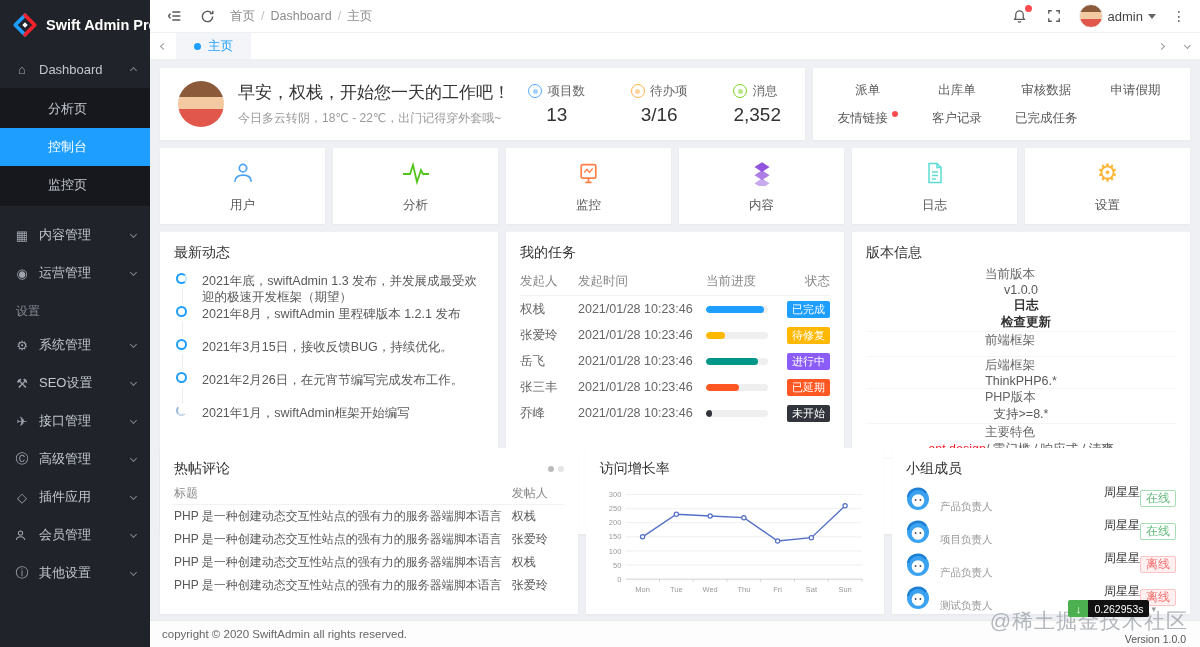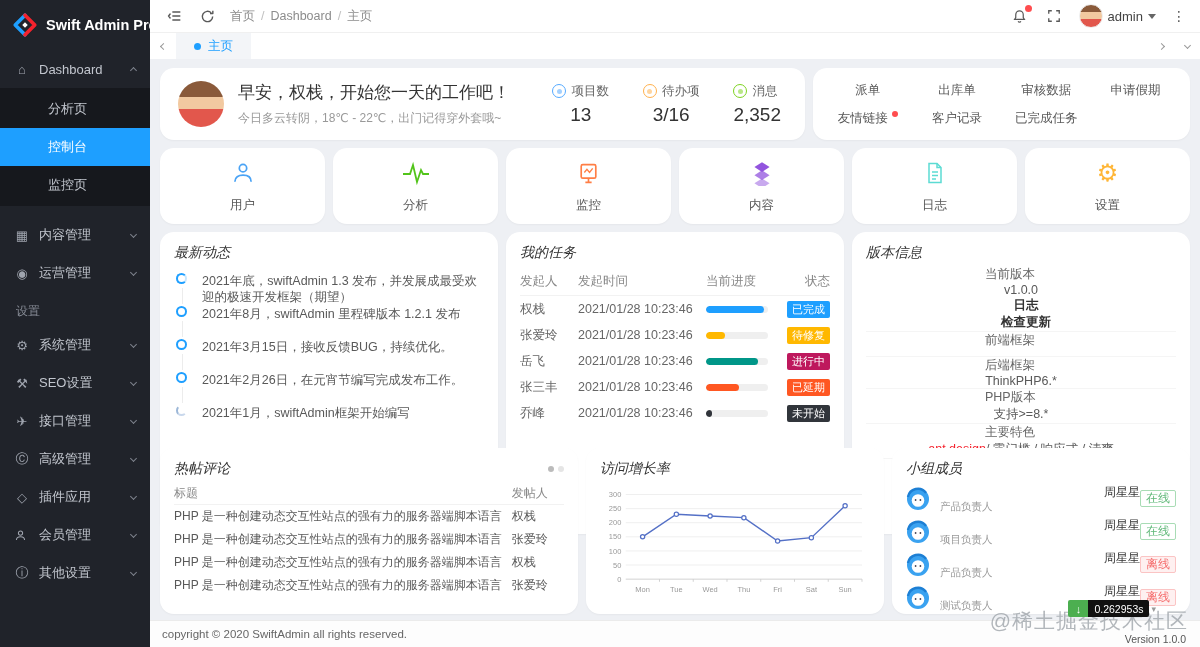"早安，权栈，开始您一天的工作吧！" .card { border-radius: 14px -> 0 }
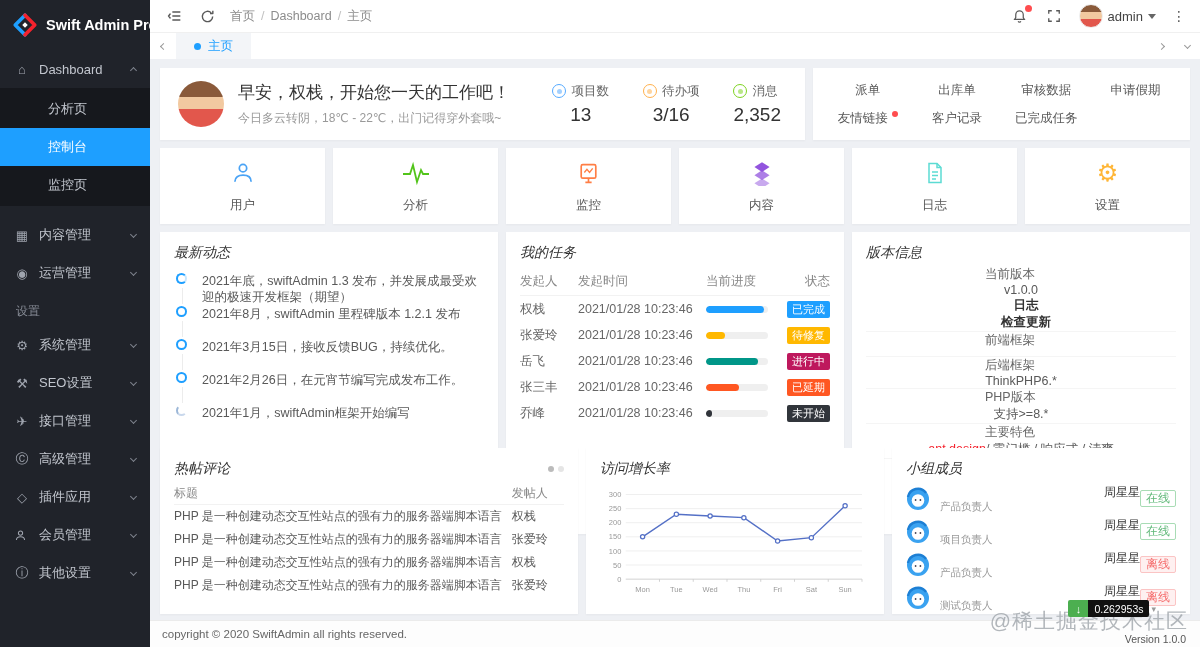"项目数" .greet-stats { gap: 34px -> 46px }
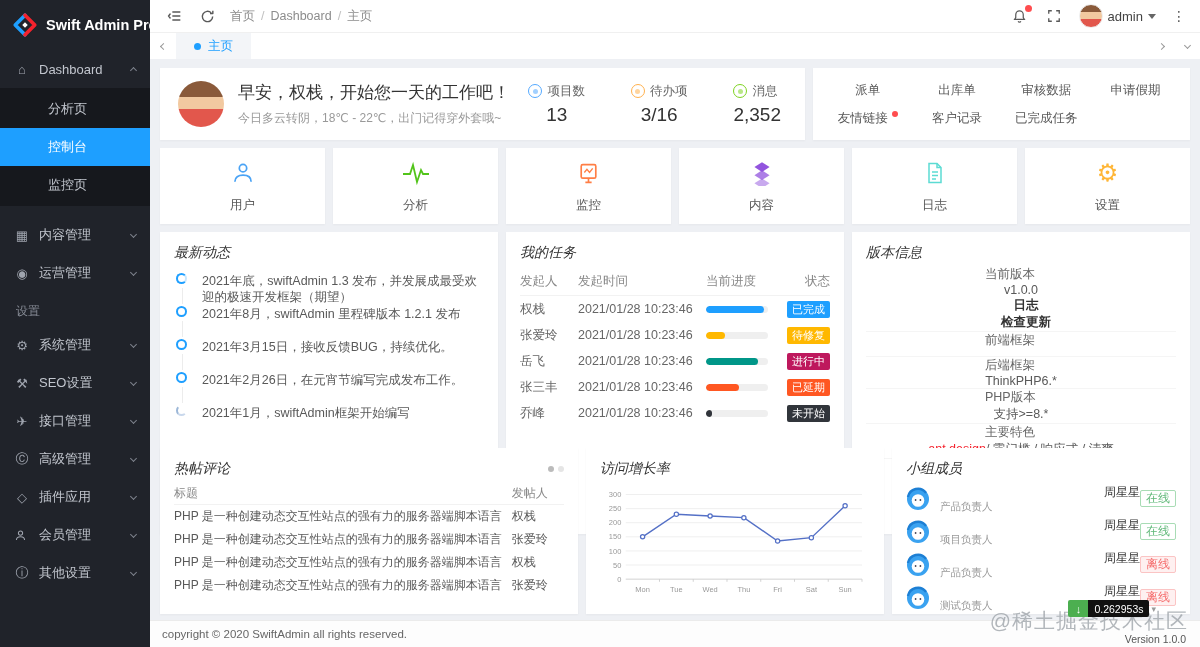"最新动态" .card-title { font-style: italic -> none }
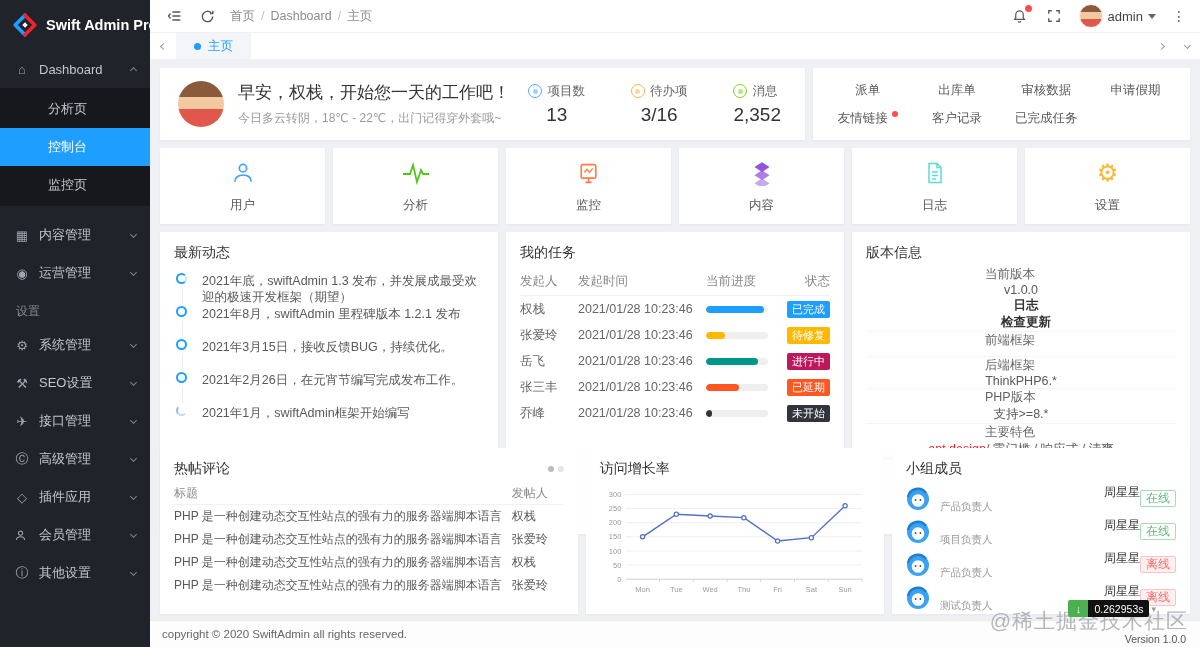"进行中" span.badge { background: #be185d -> #8b5cf6 }
